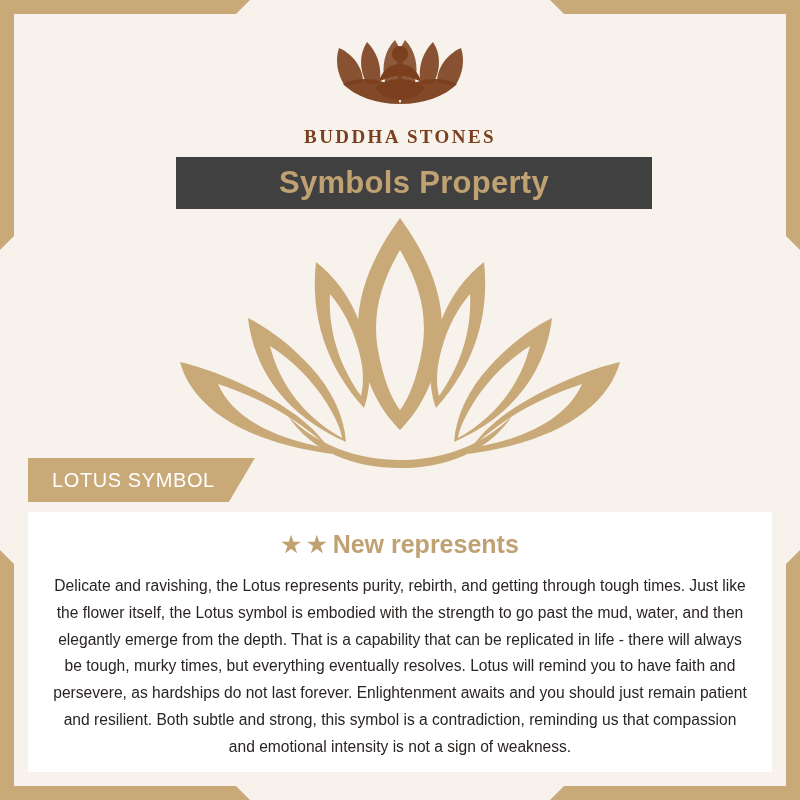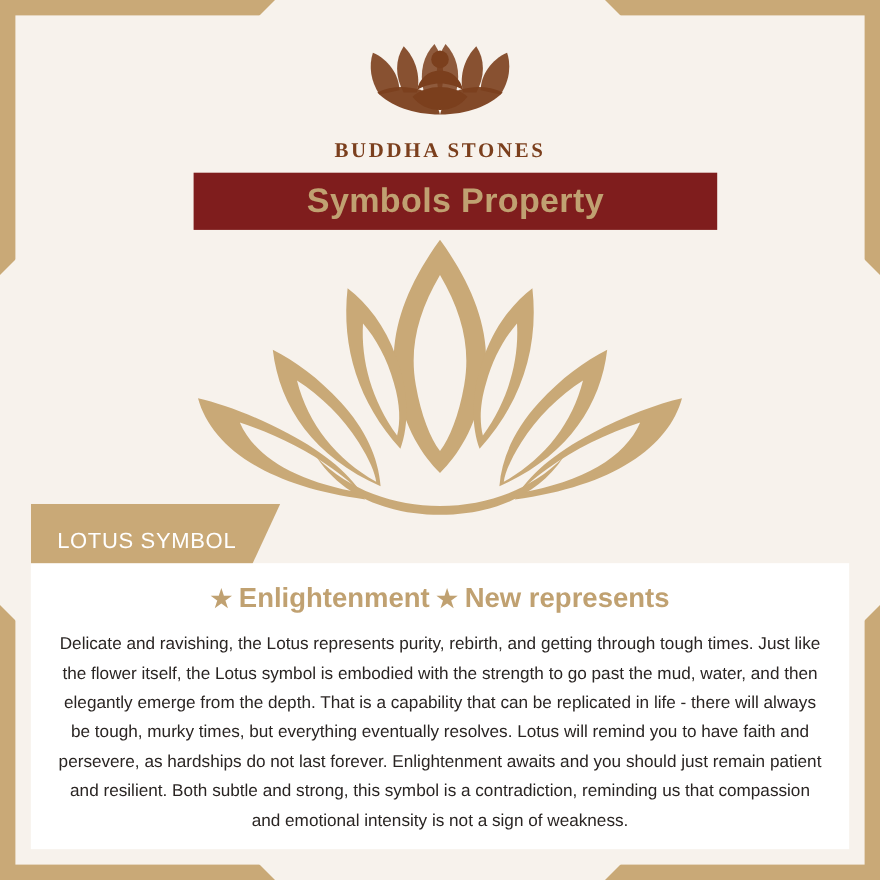"Symbols Property" .title-banner { background: #7f1d1d -> #404040 }
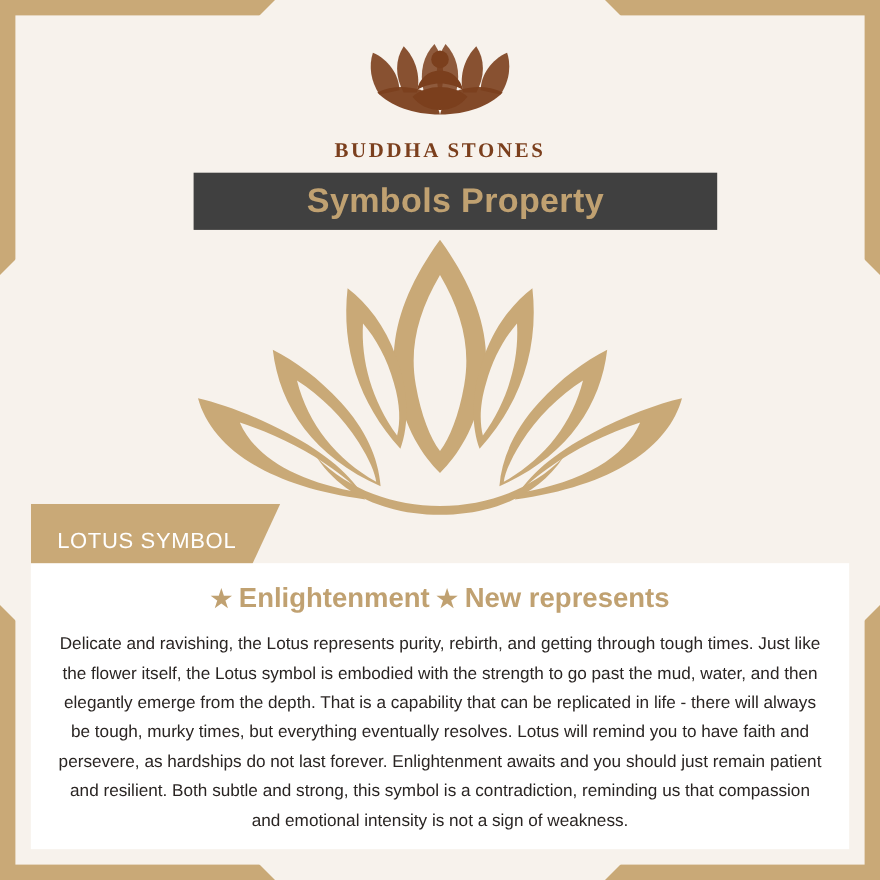"LOTUS SYMBOL" .label-ribbon { padding: 12px 40px 0 24px -> 0 40px 0 24px }
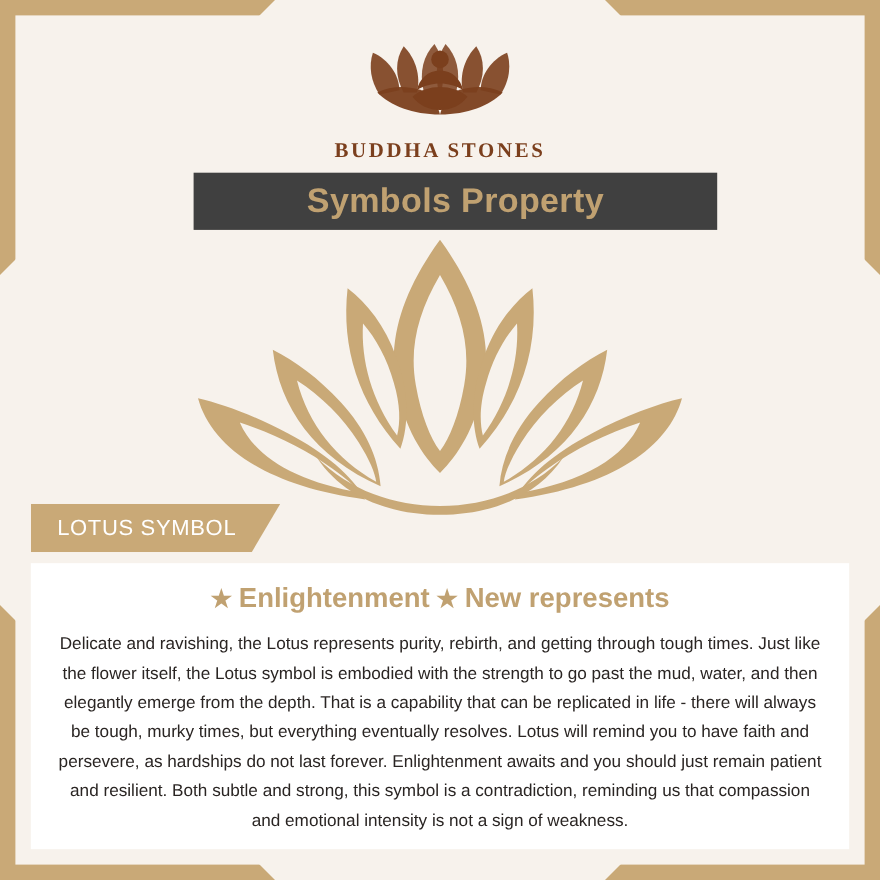"Enlightenment" span.hl-word { html: <span>Enlightenment</span> -> none }
